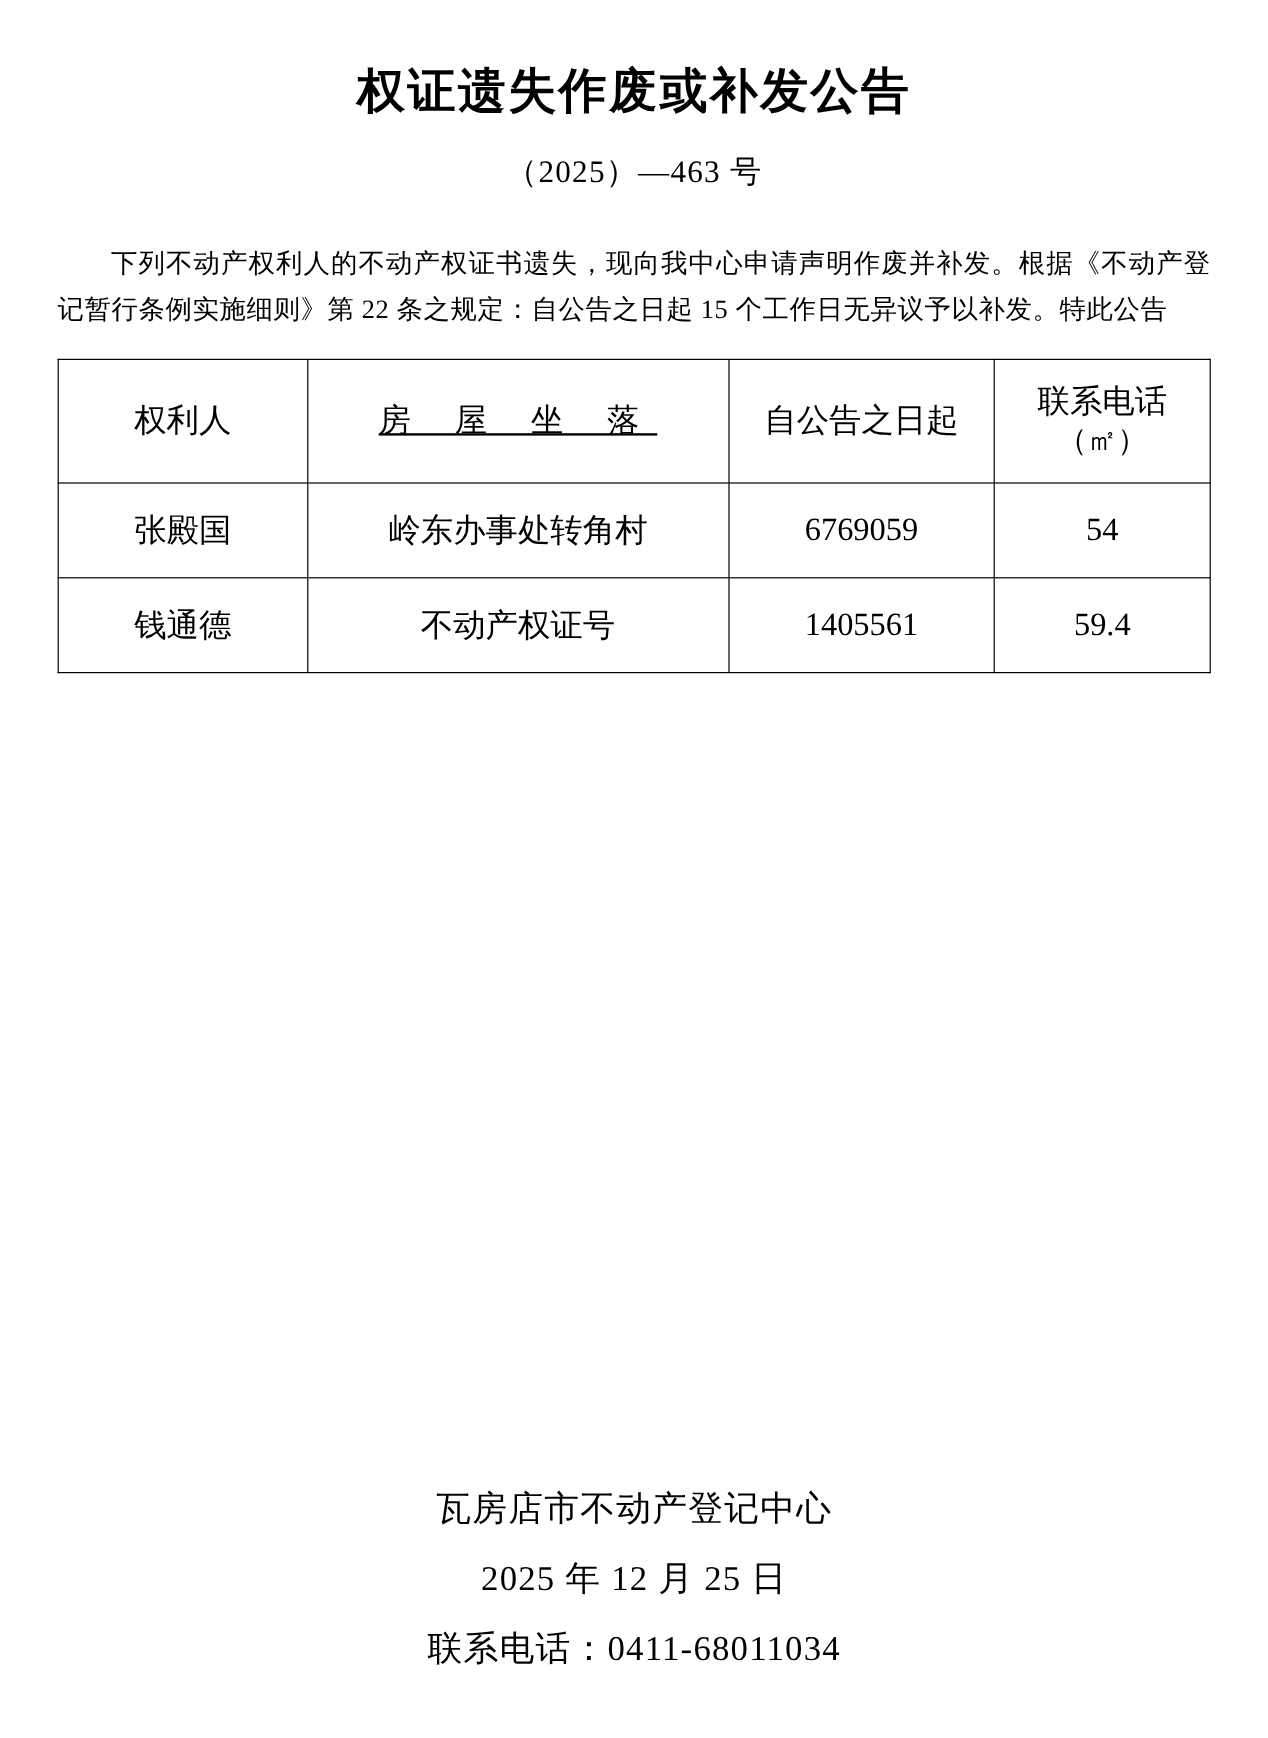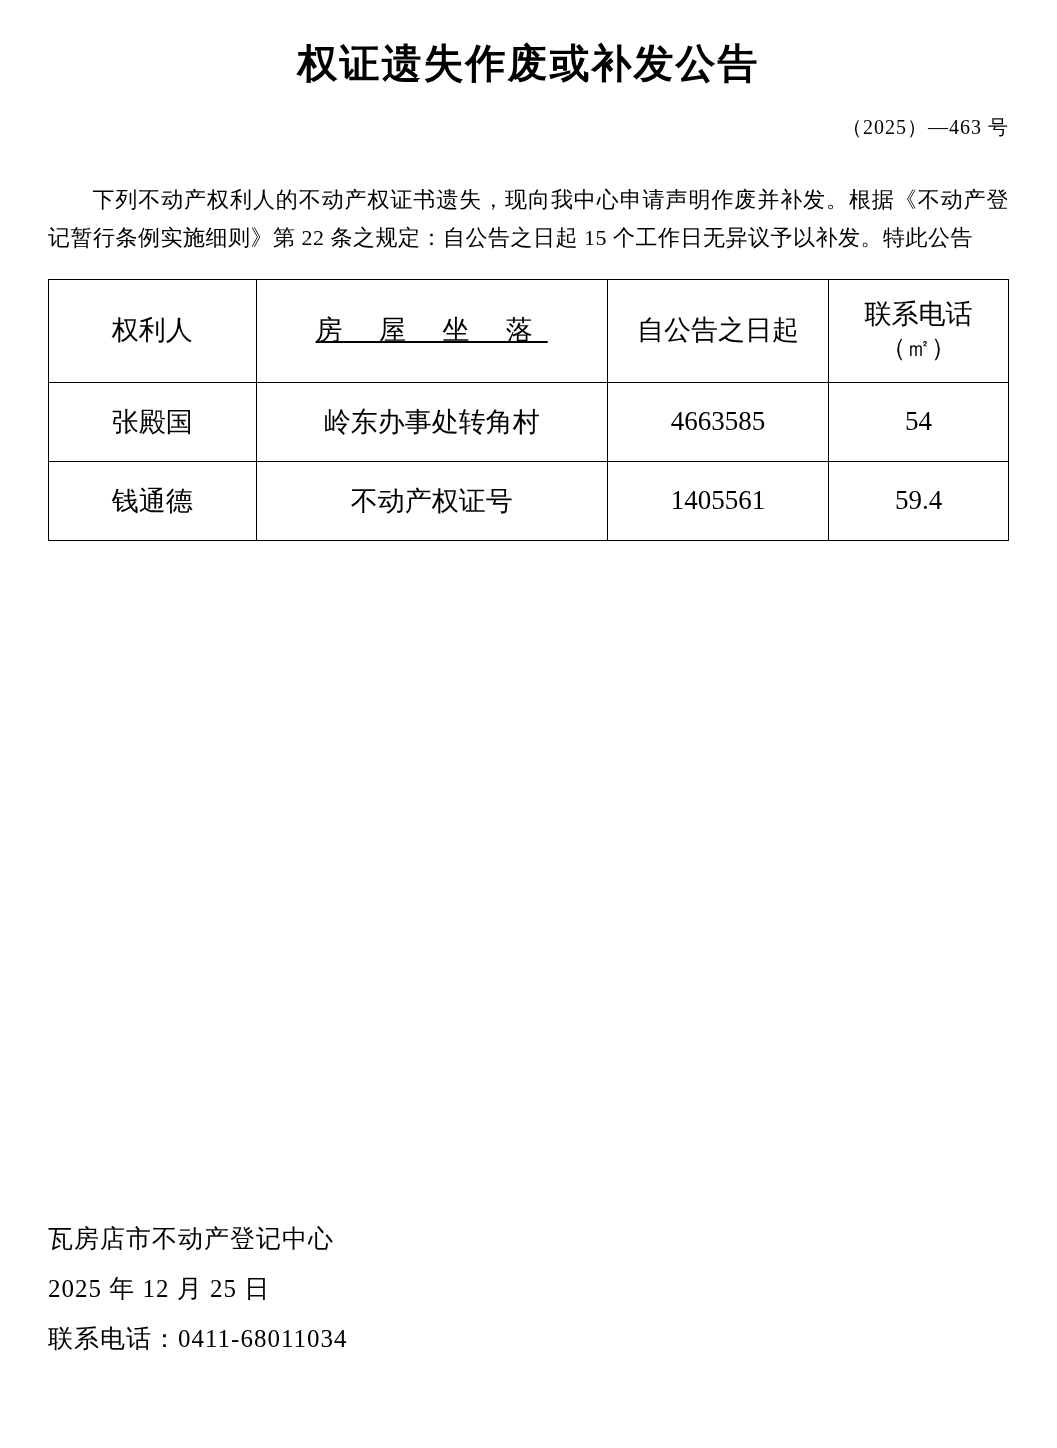"权证遗失作废或补发公告" .doc-title { margin-top: 40px -> 52px }
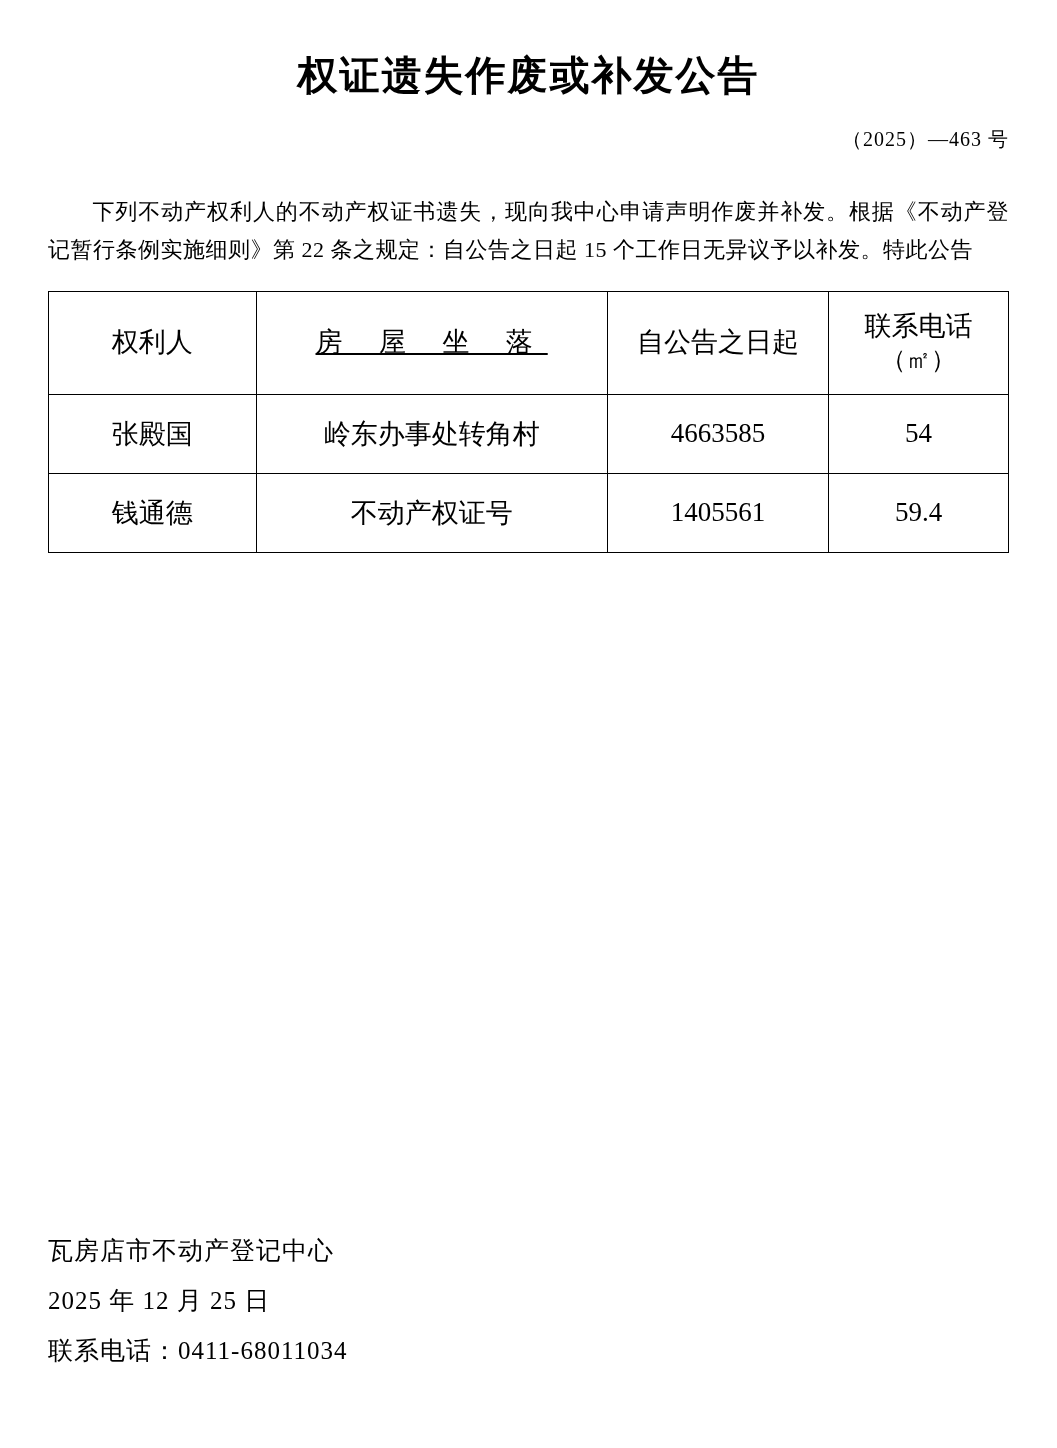"（2025）—463 号" .doc-subtitle { font-size: 20px -> 26px; text-align: right -> center }
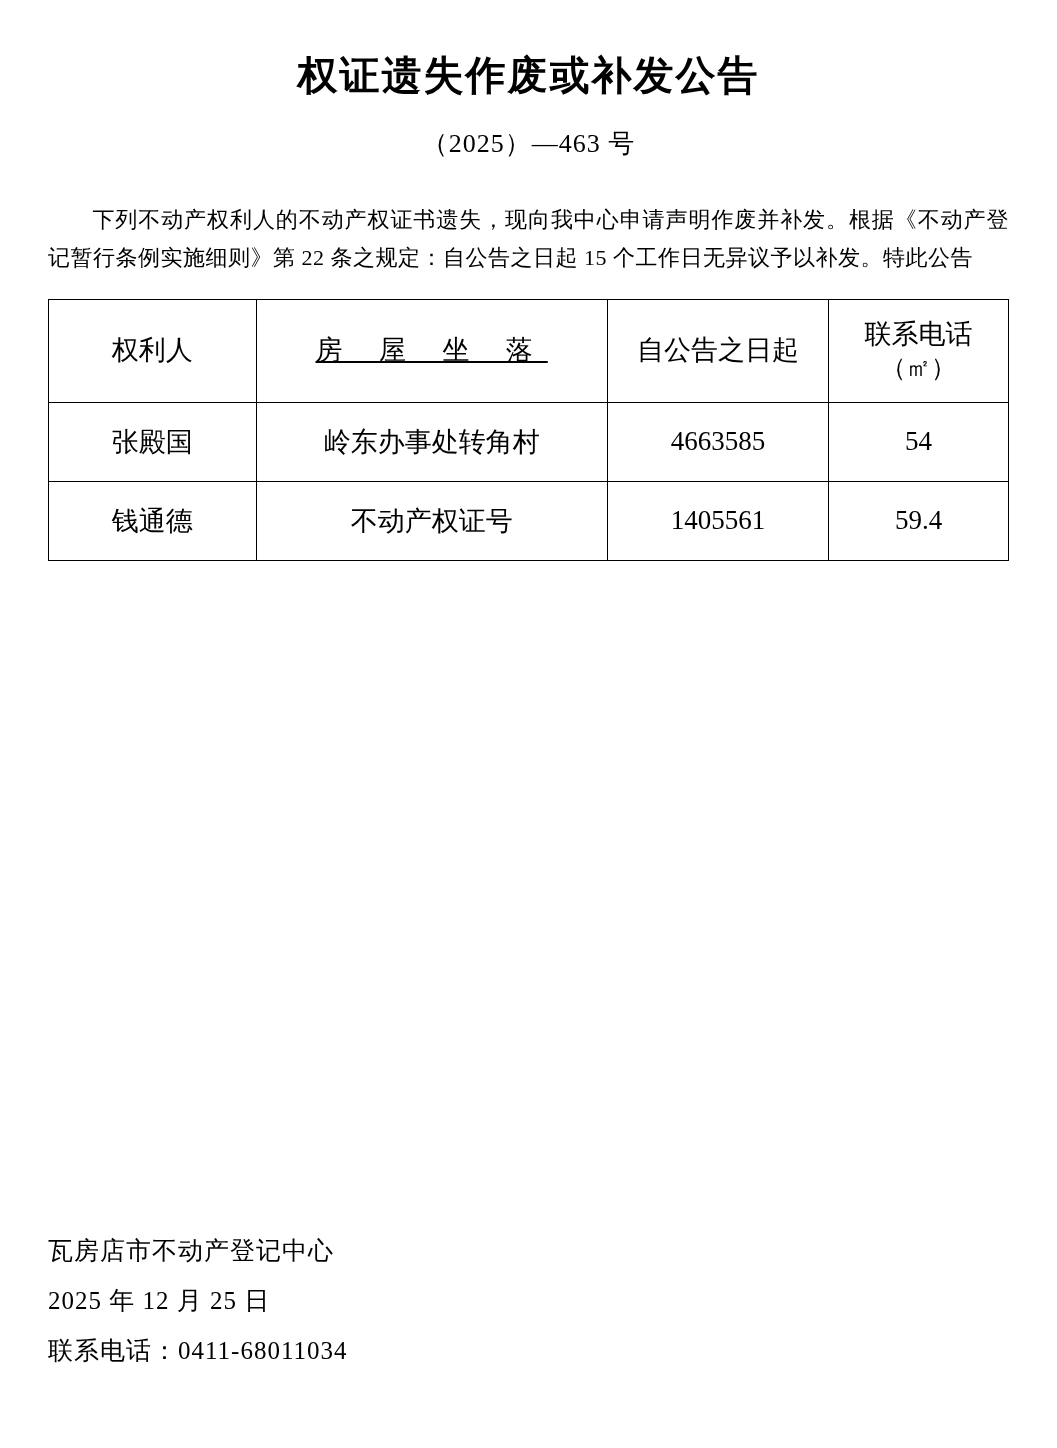"4663585" td { text: 4663585 -> 6769059 }
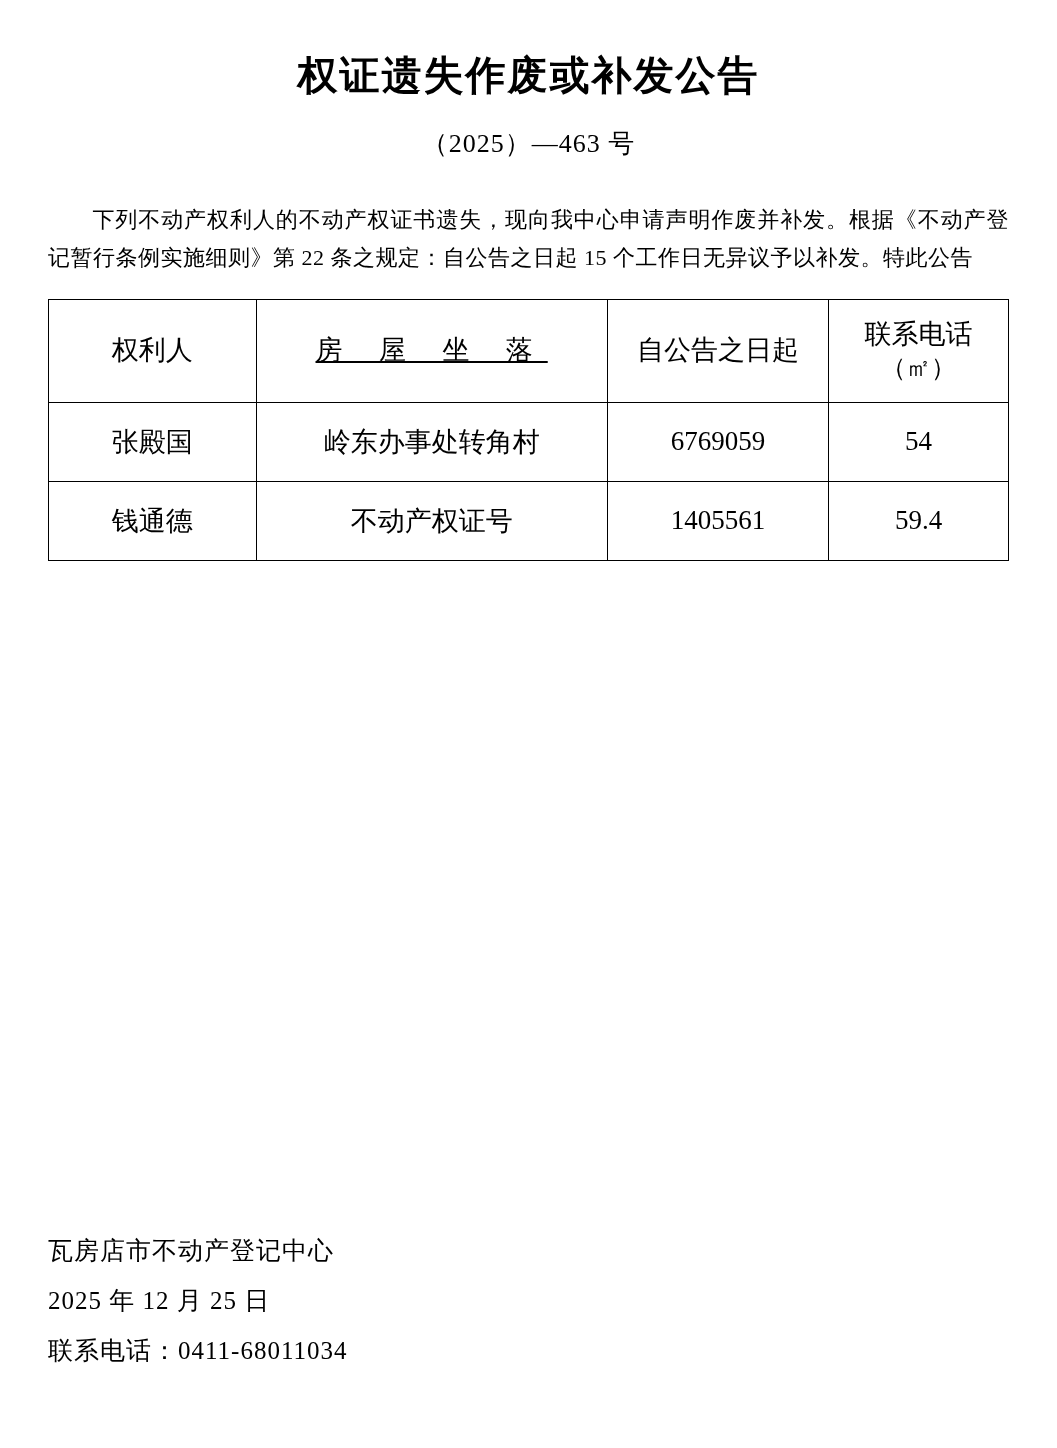"瓦房店市不动产登记中心" .footer { bottom: 124px -> 97px; font-size: 25px -> 29px; text-align: left -> center }
